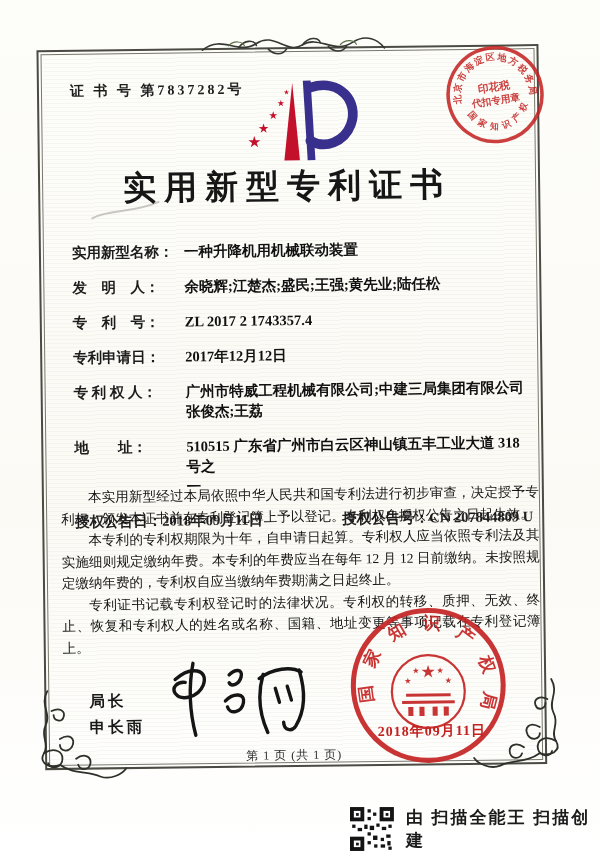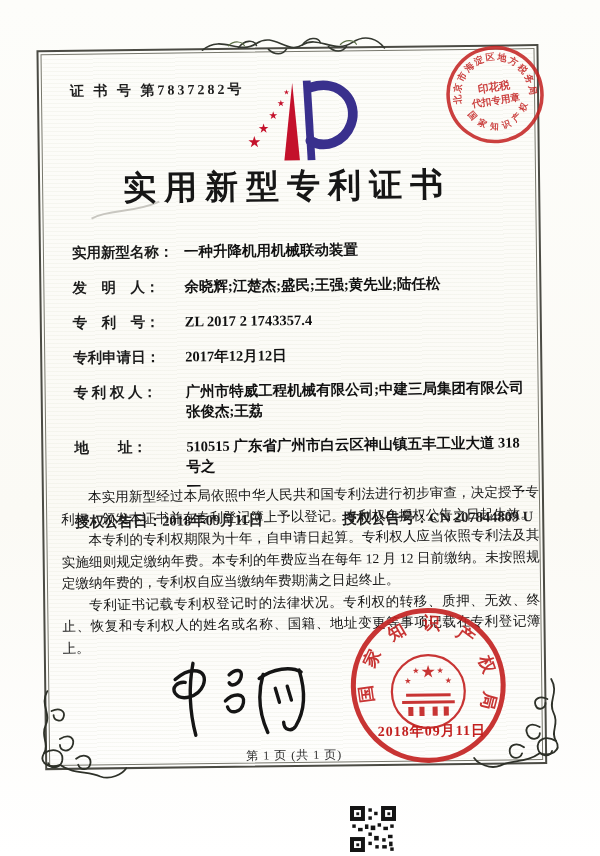"局长" div.signer { html: none -> <div> <div>局长</div> <div>申长雨</div> </div> }
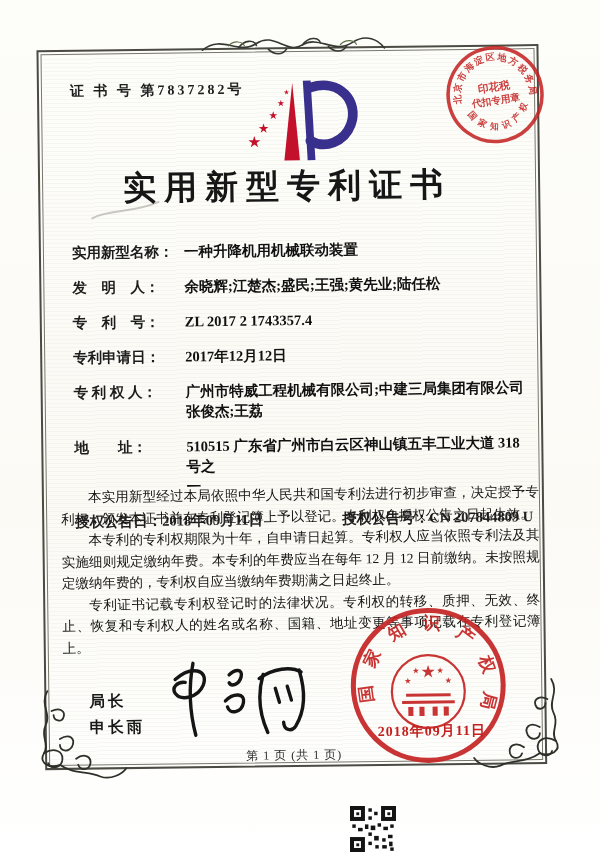"由 扫描全能王 扫描创建" span.wm-text { html: none -> <span>由 扫描全能王 扫描创建</span> }
